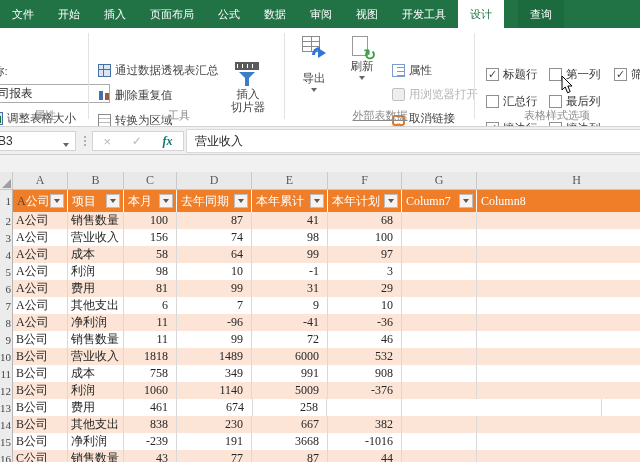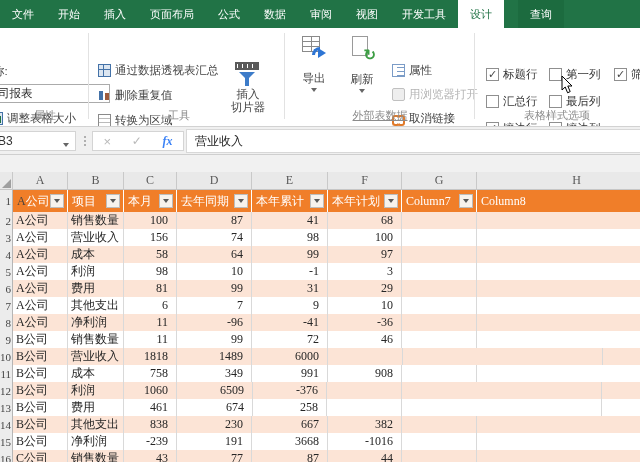"刷新" span.bl { margin-top: 13px -> 0 }
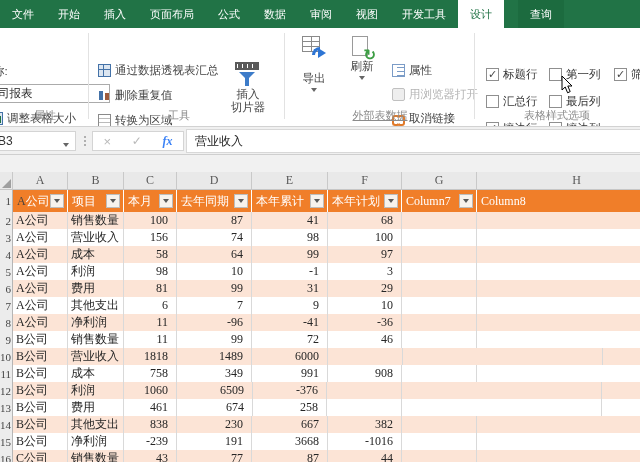"fx" .fxbox .fx { color: #3b82f6 -> #0f766e }
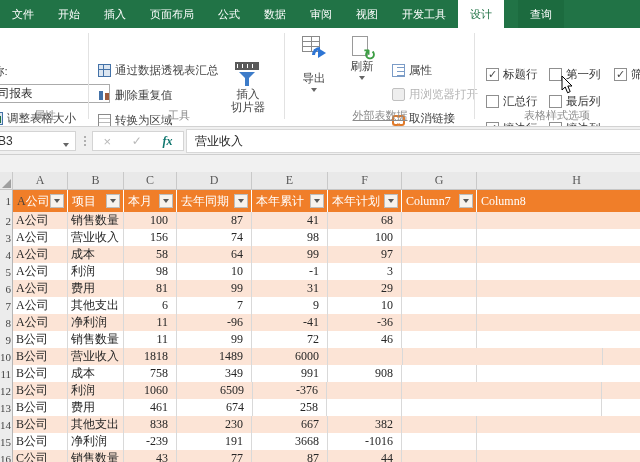"532" div.cell { html: none -> <div>532</div> }
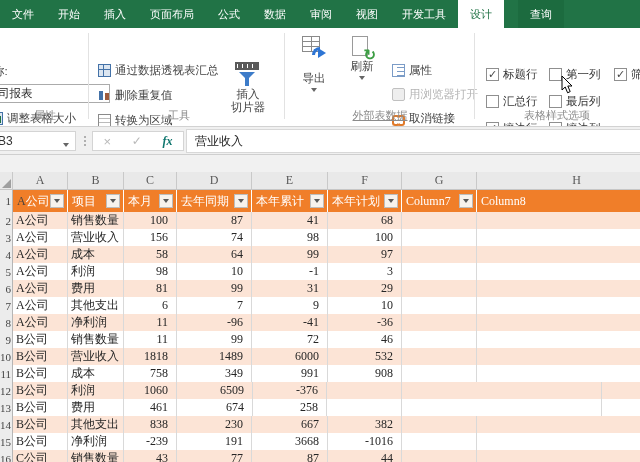"1140" div.cell { html: none -> <div>1140</div> }
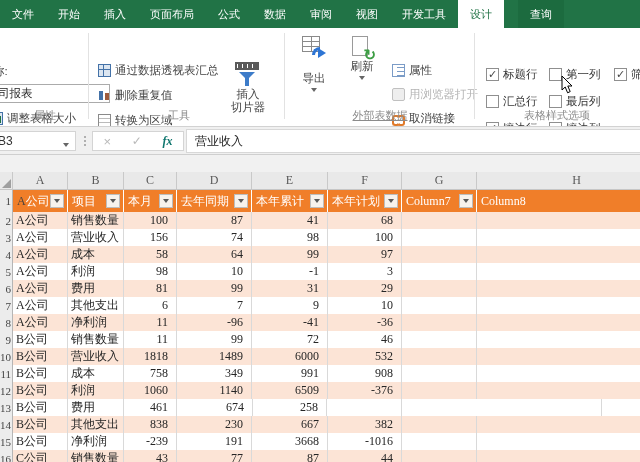"6509" div.cell { text: 6509 -> 5009 }
